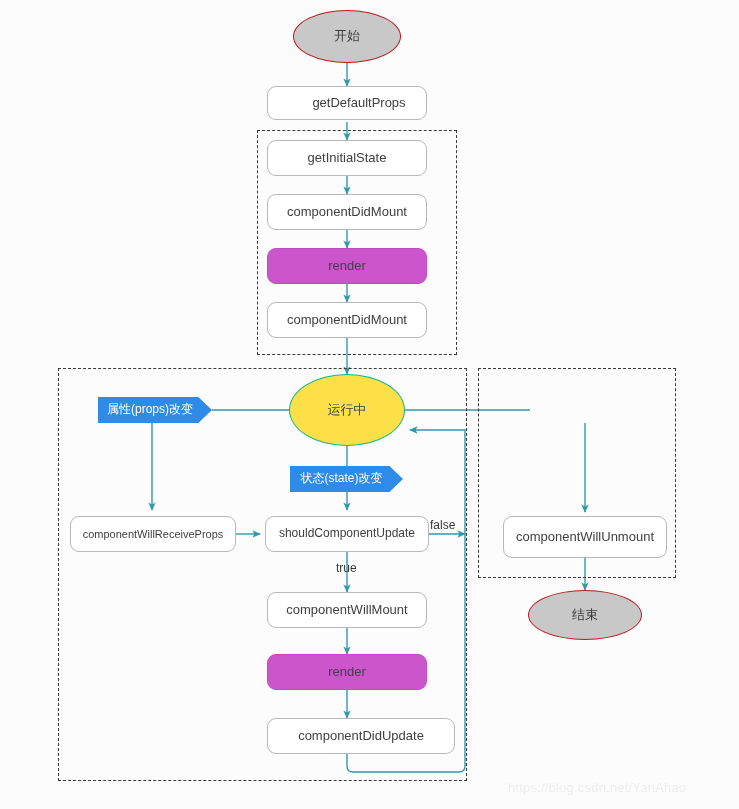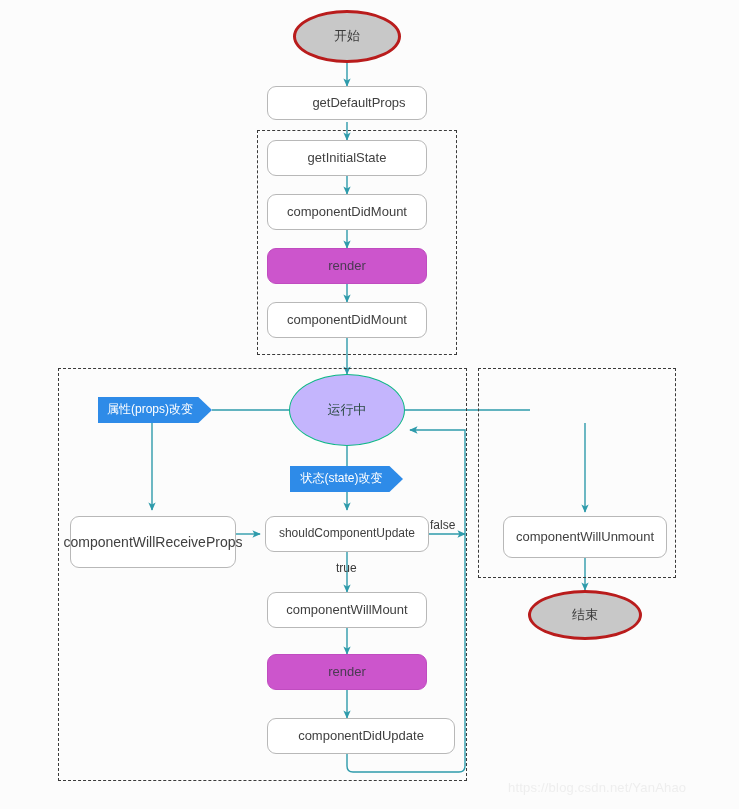"开始" .terminator { border: 3px solid #b91c1c -> 1px solid #b91c1c }
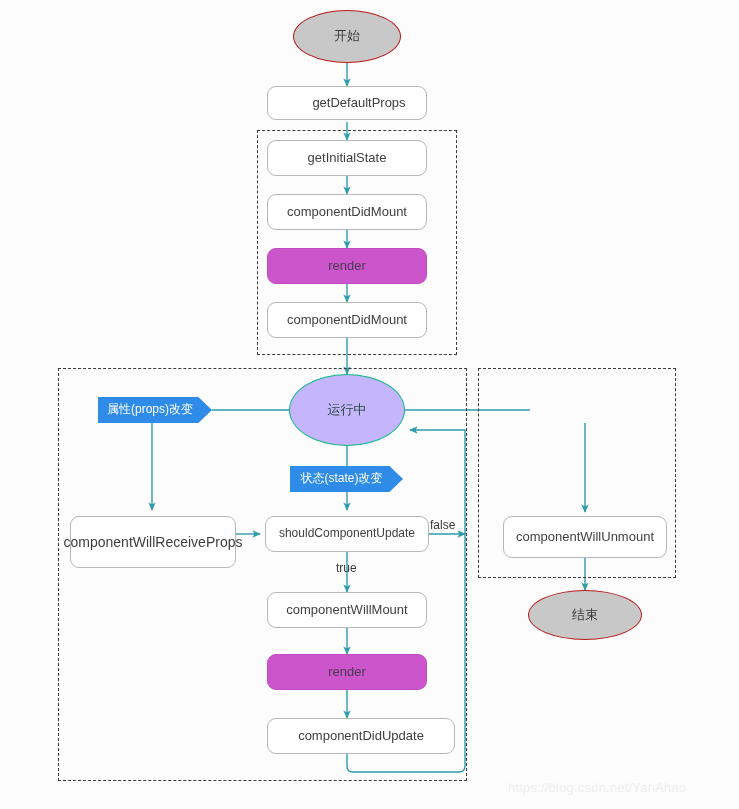"运行中" .state-ellipse { background: #c4b5fd -> #fde047 }
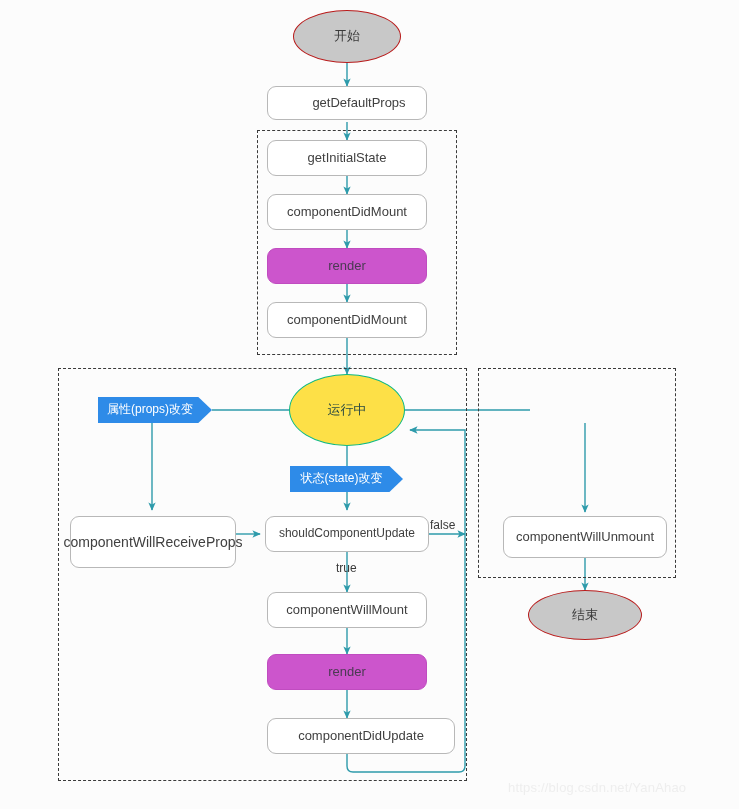"componentWillReceiveProps" div.node { font-size: 14px -> 11px; height: 52px -> 36px }
